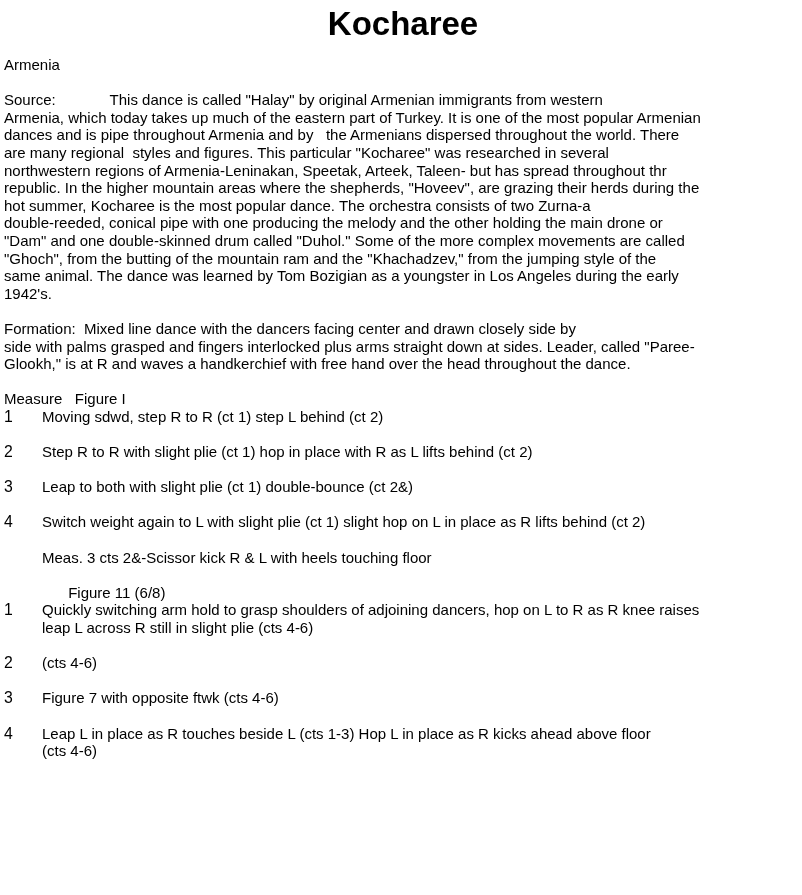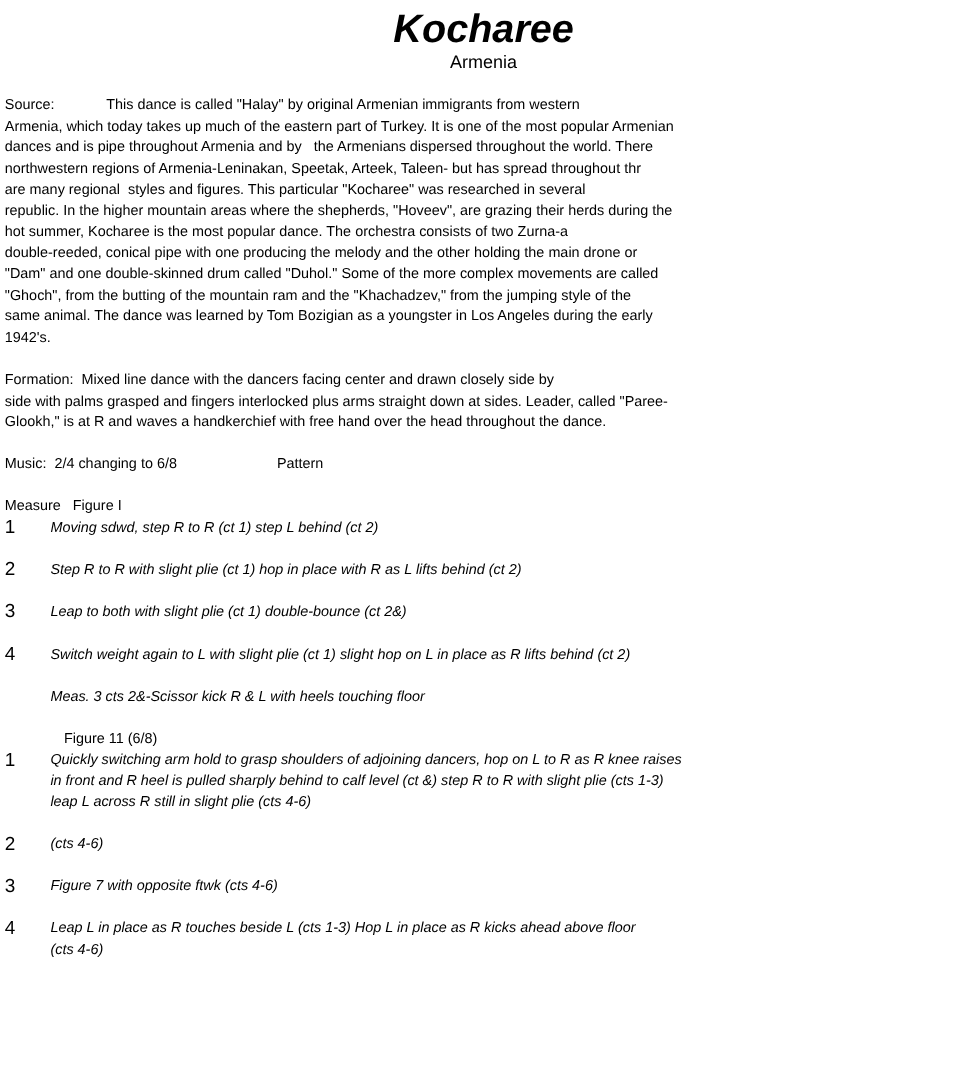"Kocharee" .title { font-style: italic -> none }
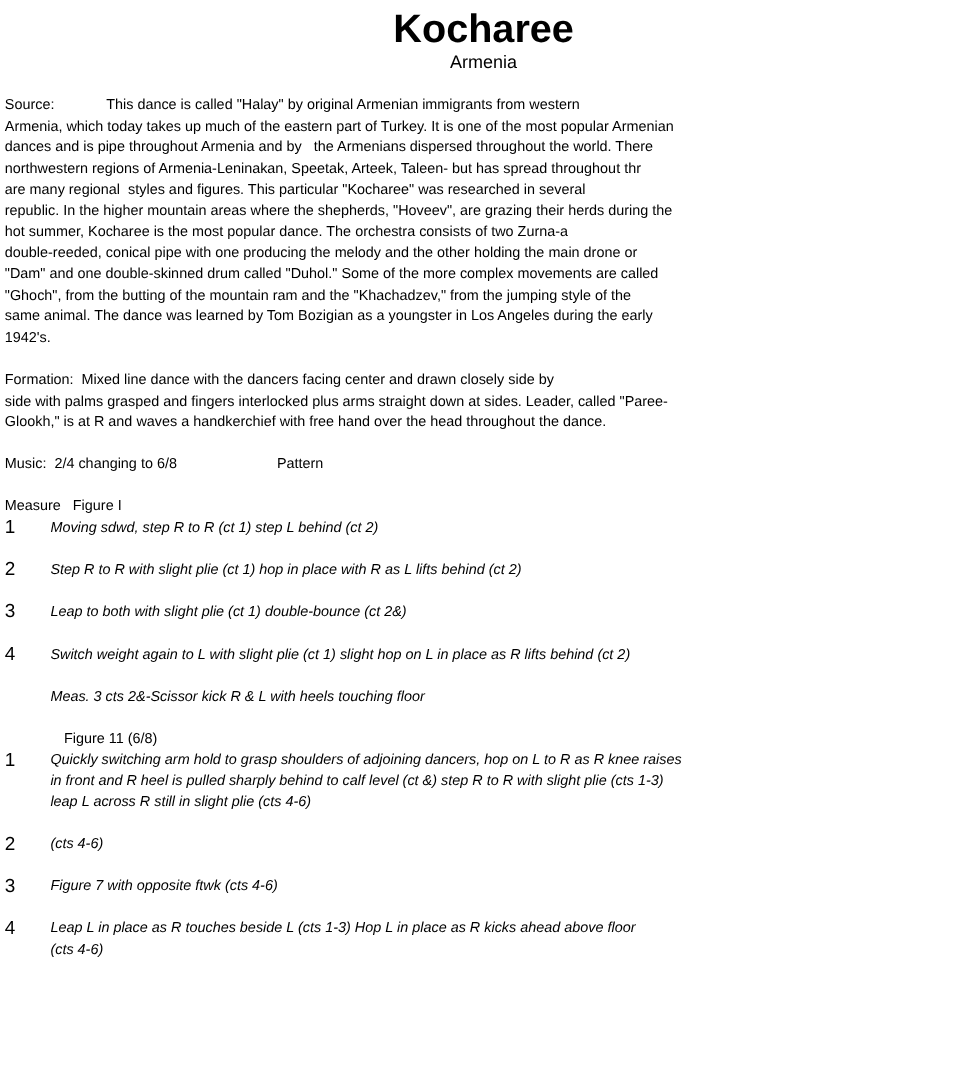"Armenia" .subtitle { margin-top: none -> 12px; text-align: center -> none }
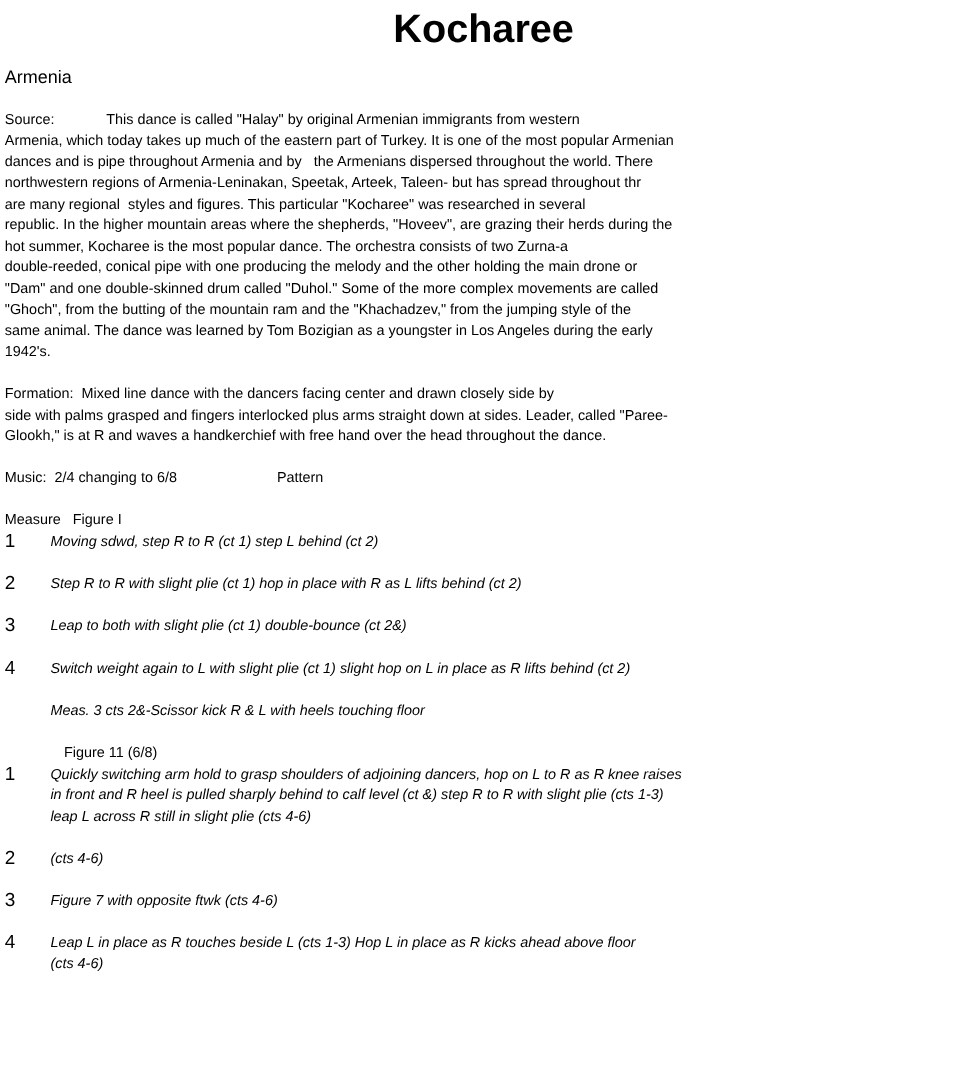"Source: This dance is called" .line { font-size: 12px -> 15px }
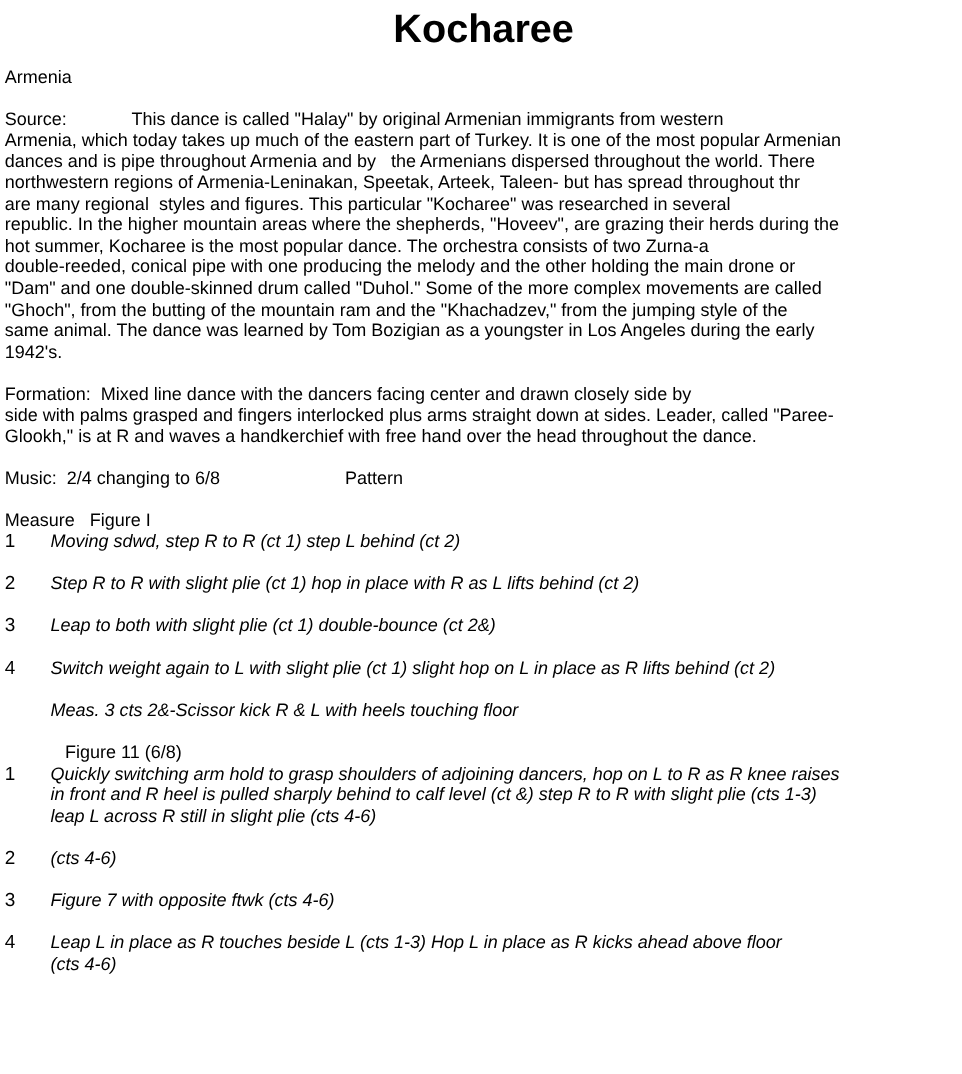"northwestern regions of" div.line { order: before "are many regional styles and" -> after "are many regional styles and" }
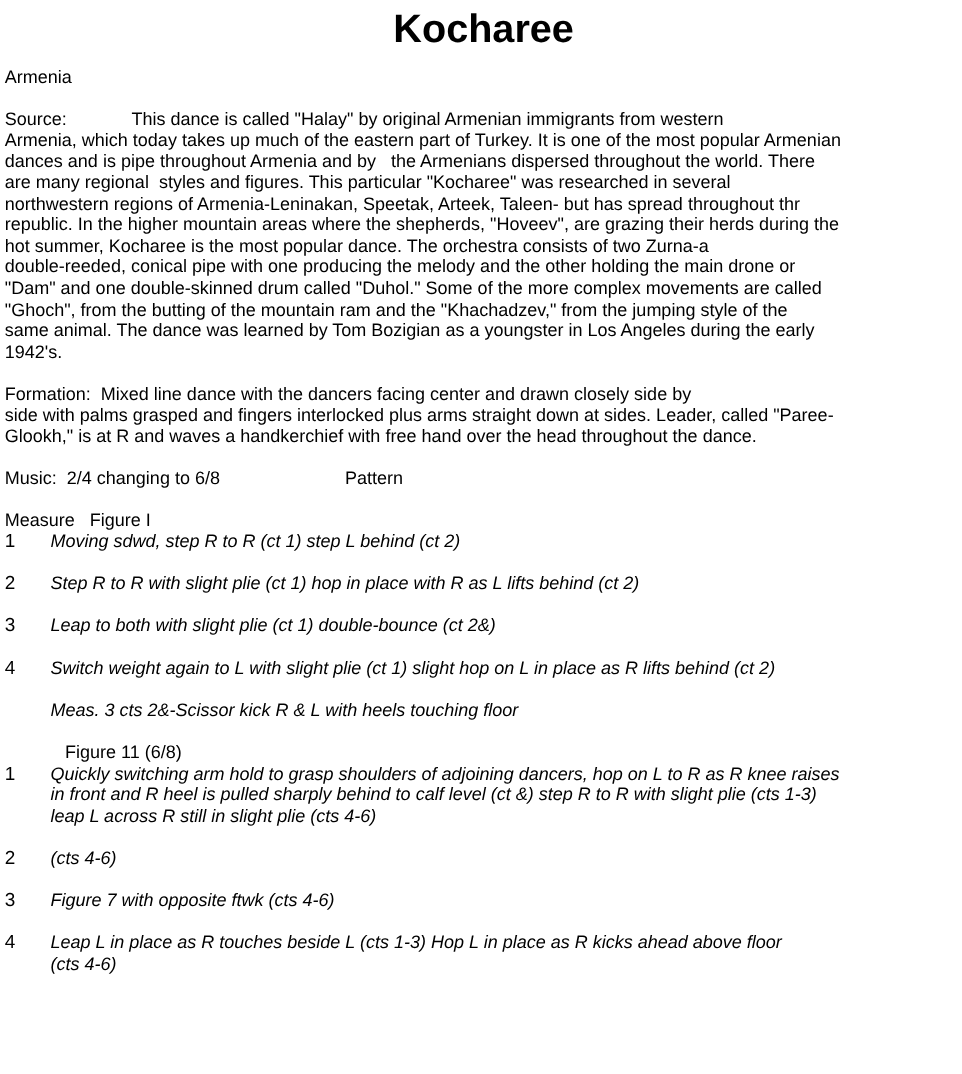"Music: 2/4 changing to 6/8" div.line { html: <div>Music: 2/4 changing to 6/8 Pattern</div> -> none }
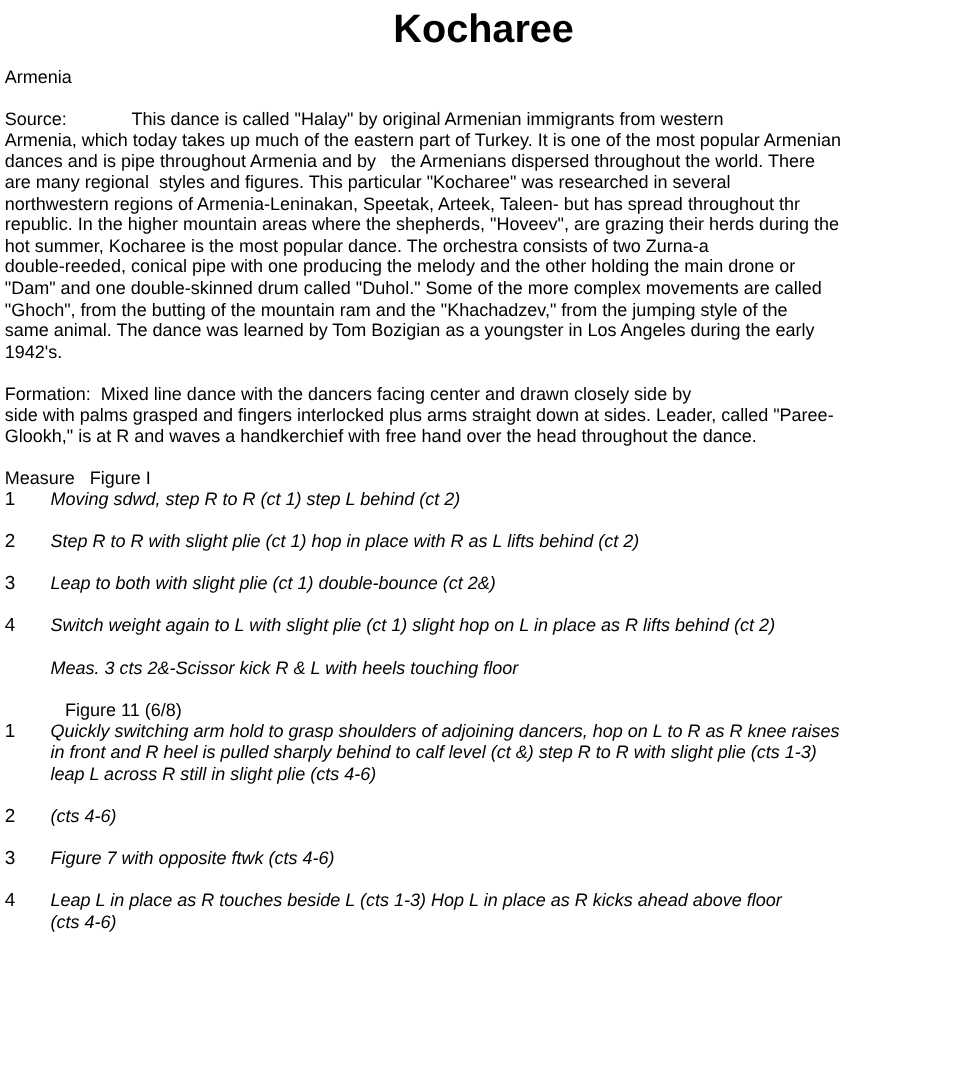"Moving sdwd, step R to" .step-text { font-style: italic -> none }
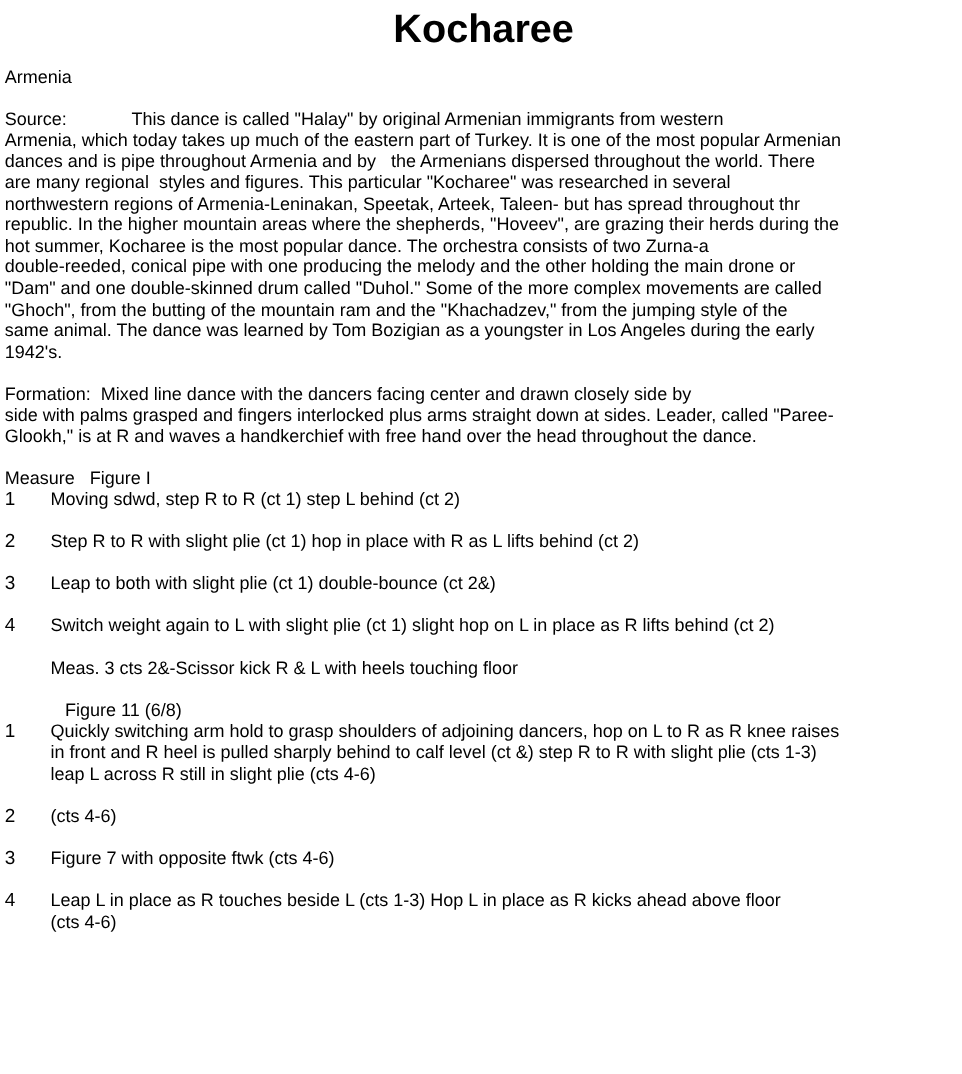"Figure 11 (6/8)" .indented { margin-left: 46px -> 60px }
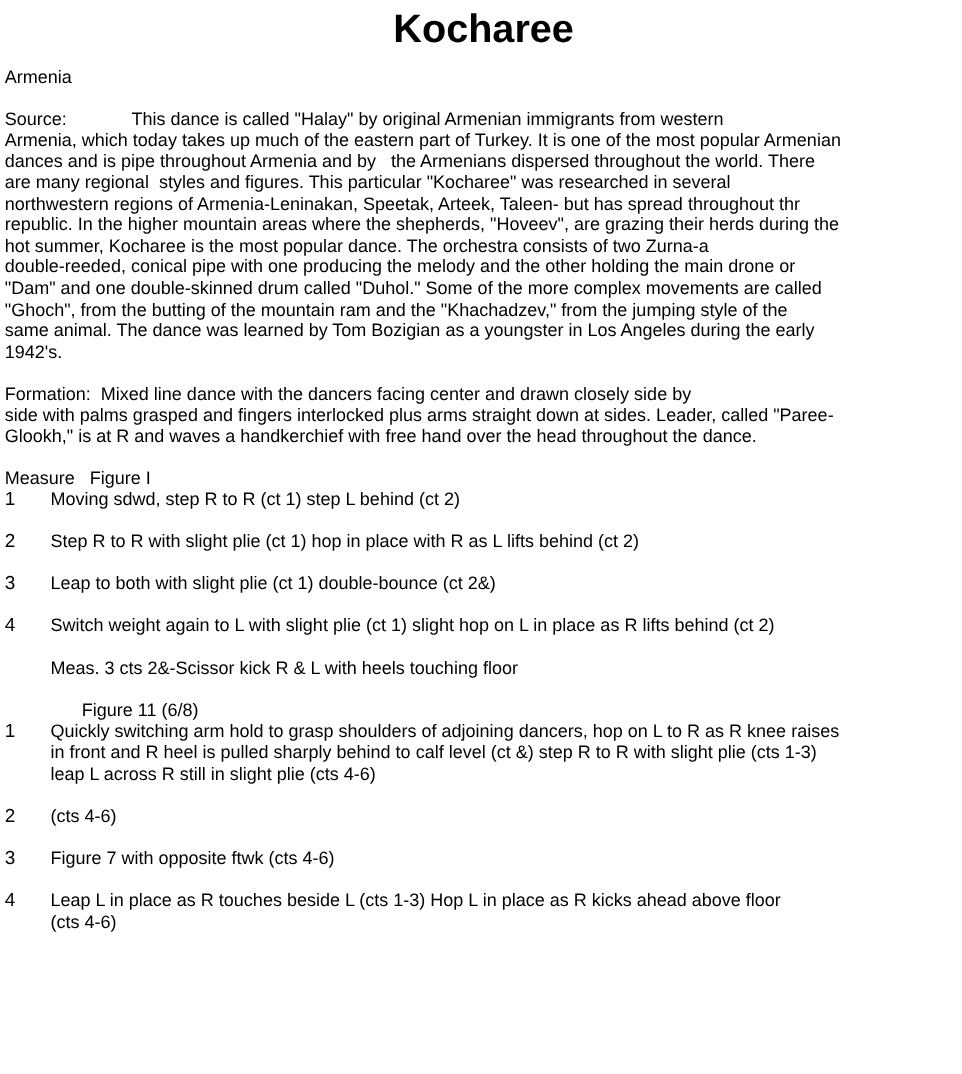"in front and R heel" div.line { html: <div>in front and R heel is pulled sharply behind to calf level (ct &amp;) step R to R with slight plie (cts 1-3)</div> -> none }
